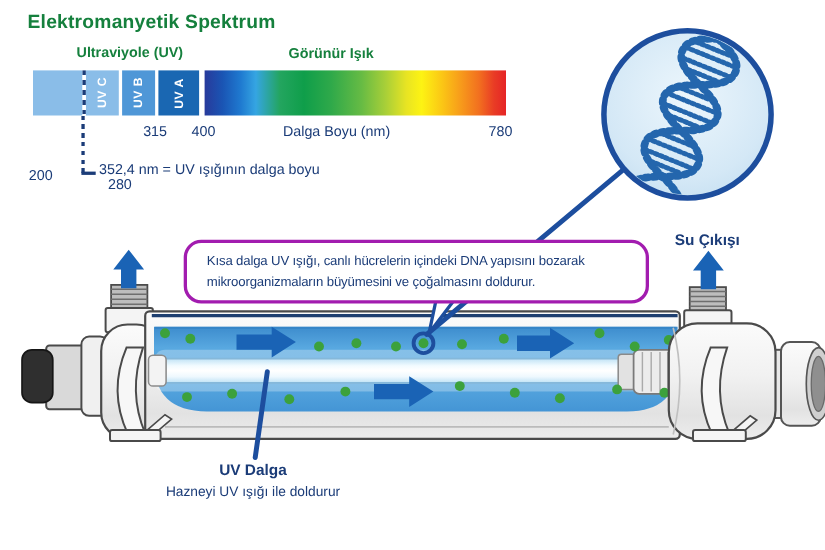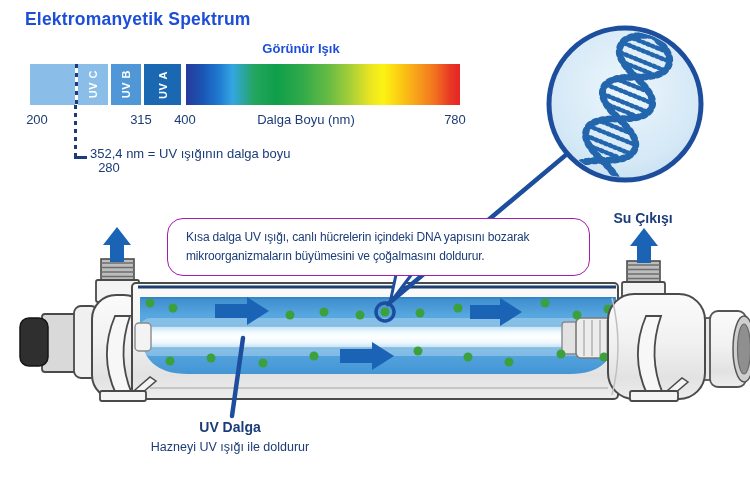"Elektromanyetik Spektrum" .txt { color: #1d4ed8 -> #15803d }
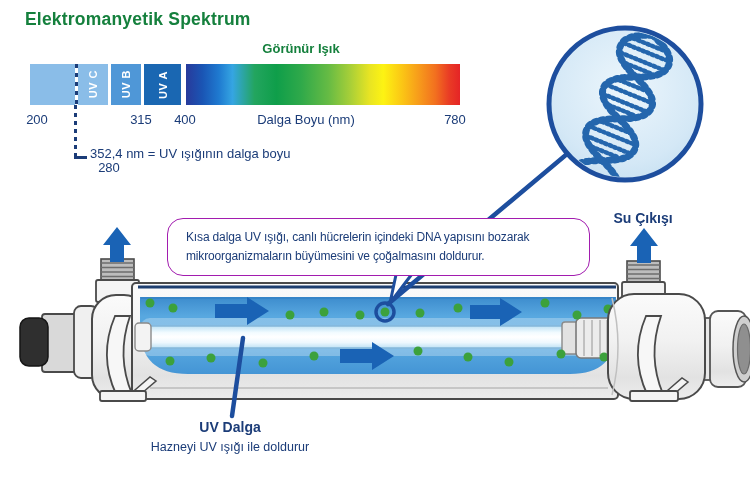"Ultraviyole (UV)" div.txt { html: none -> <div>Ultraviyole (UV)</div> }
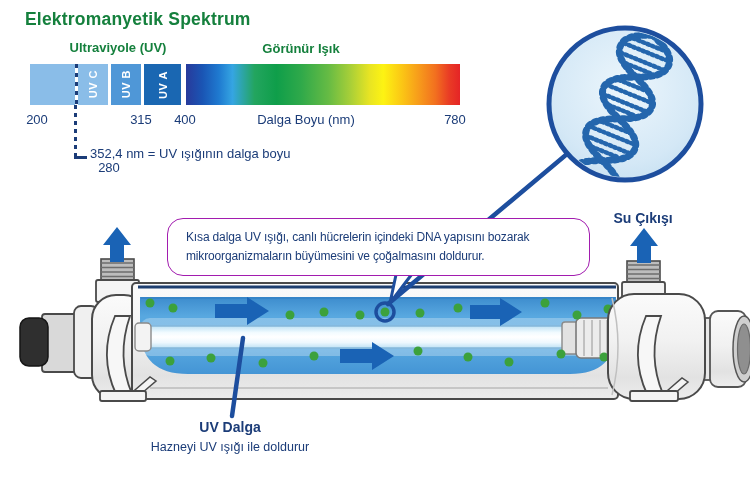"200" div.tick { margin-top: none -> 40px }
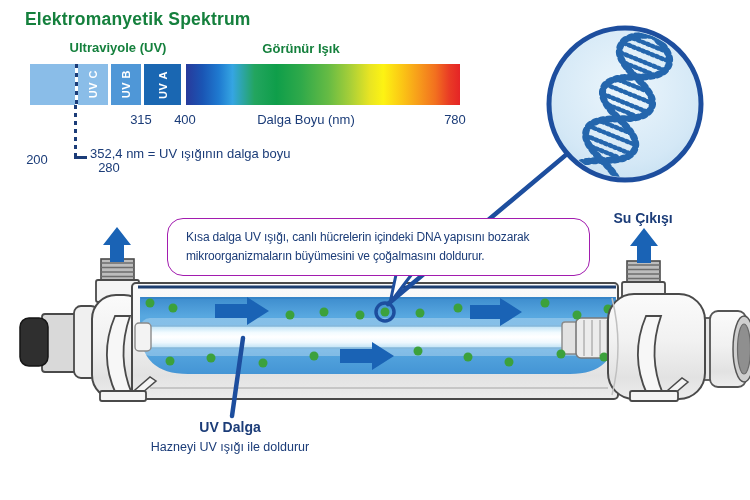"Kısa dalga UV ışığı, canlı" .callout { border: 1px solid #a21caf -> 3px solid #a21caf }
